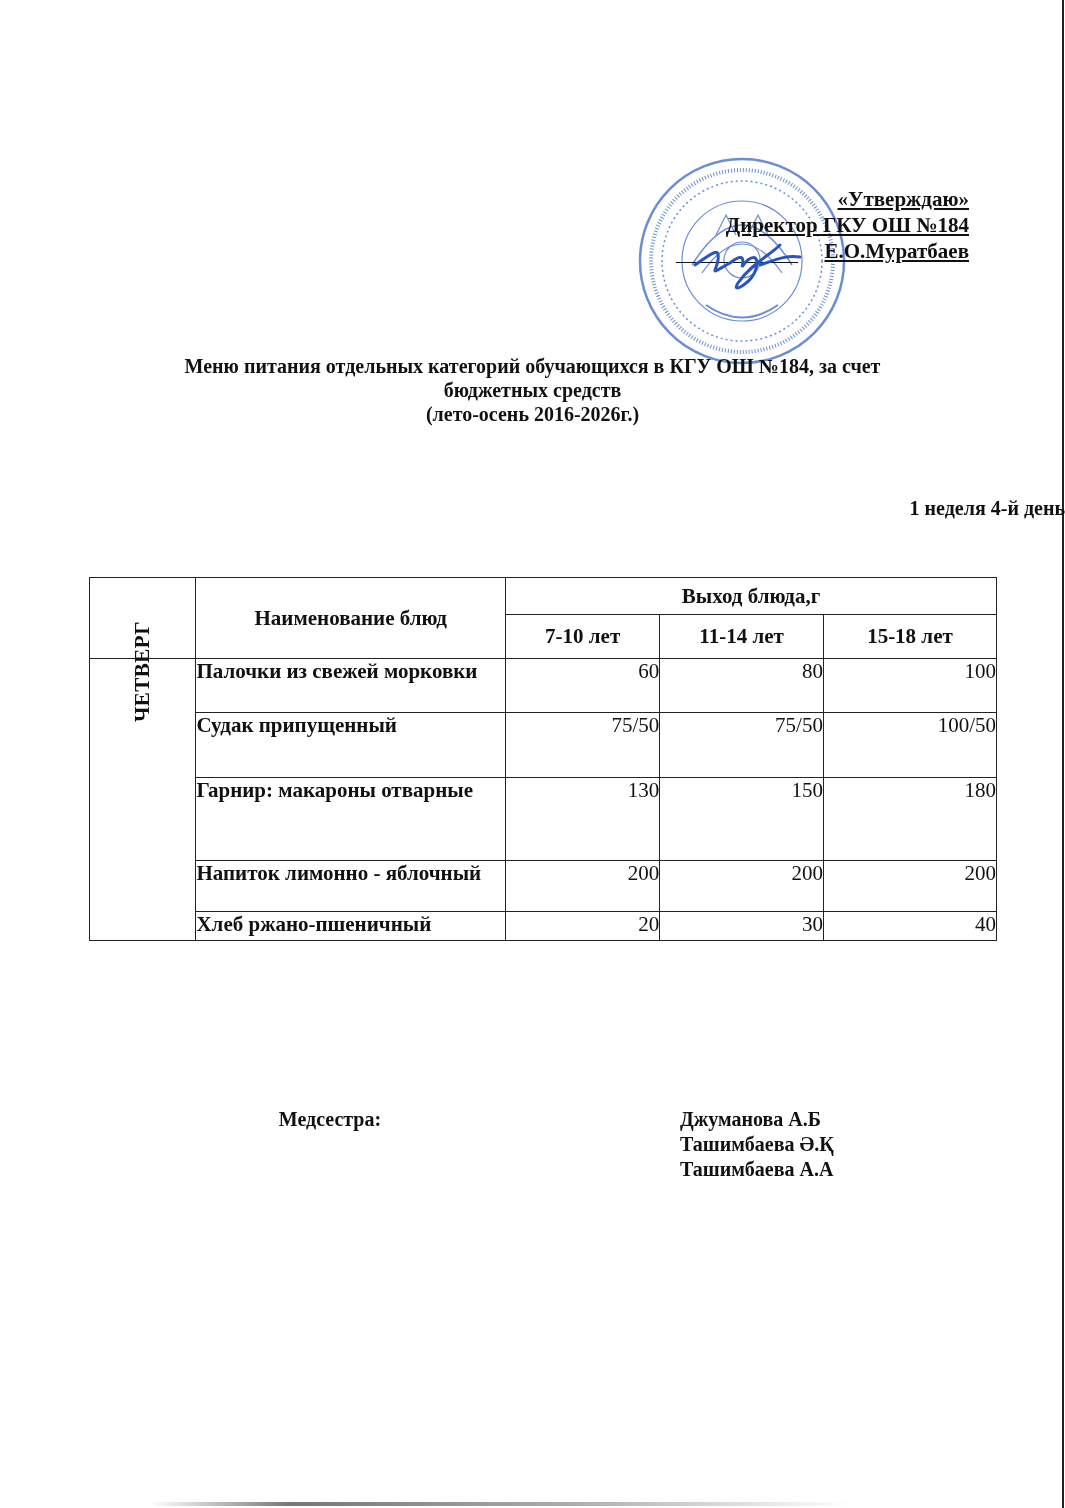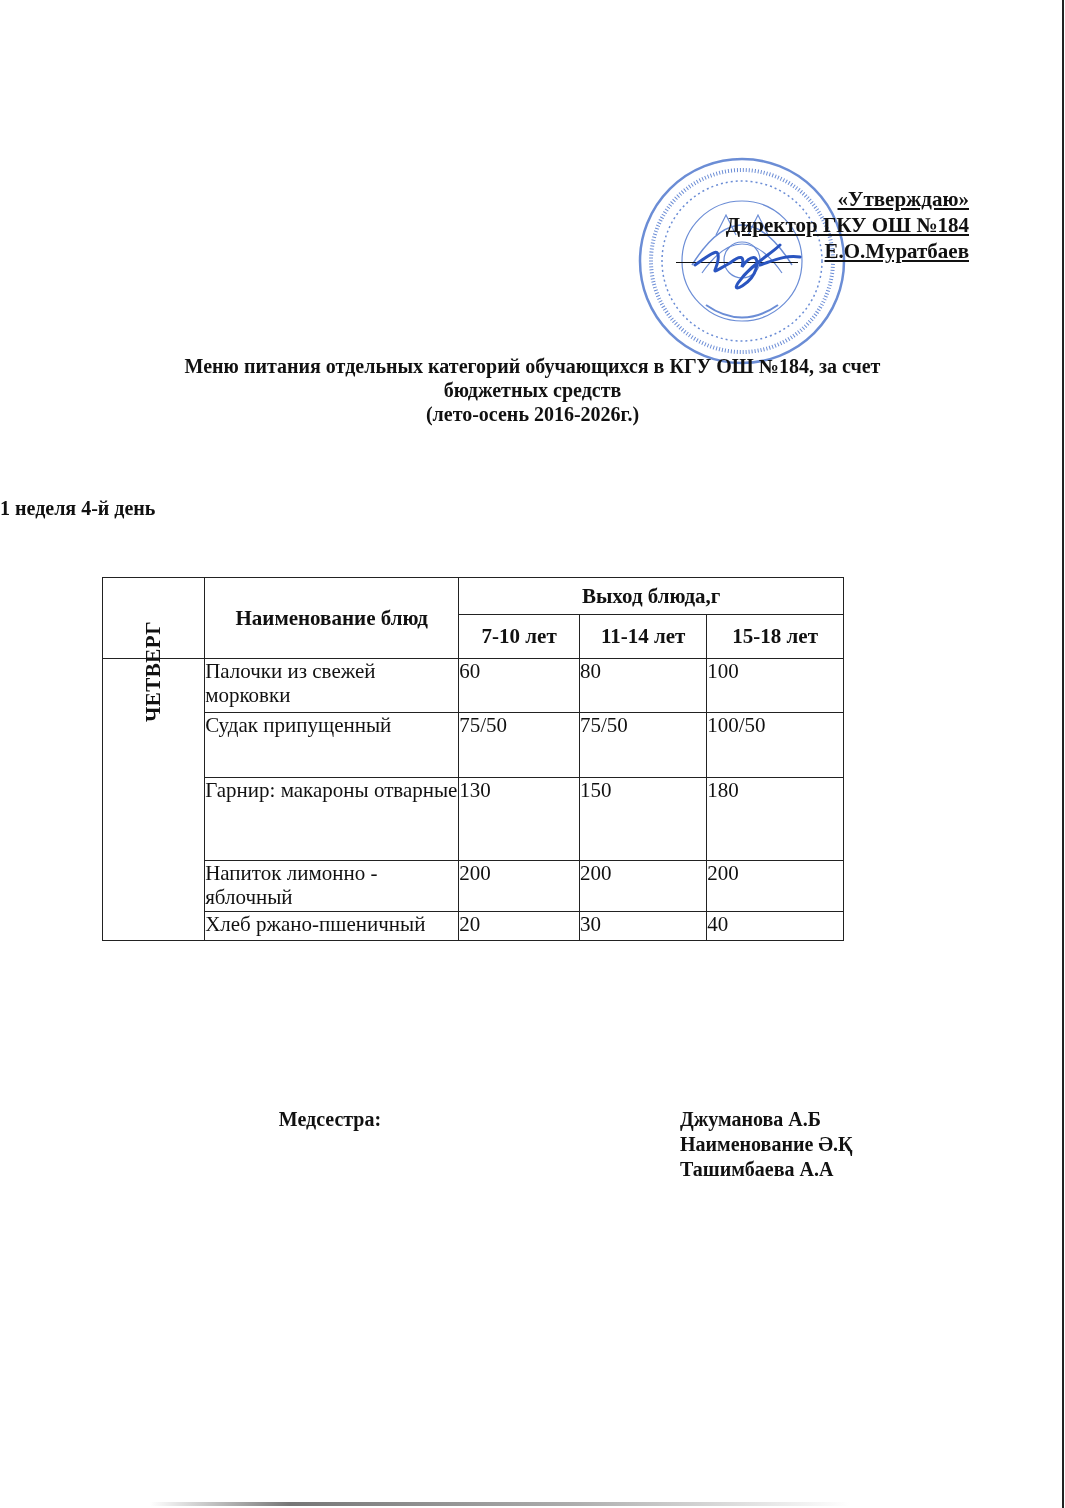"1 неделя 4-й день" .subtitle { text-align: left -> right }
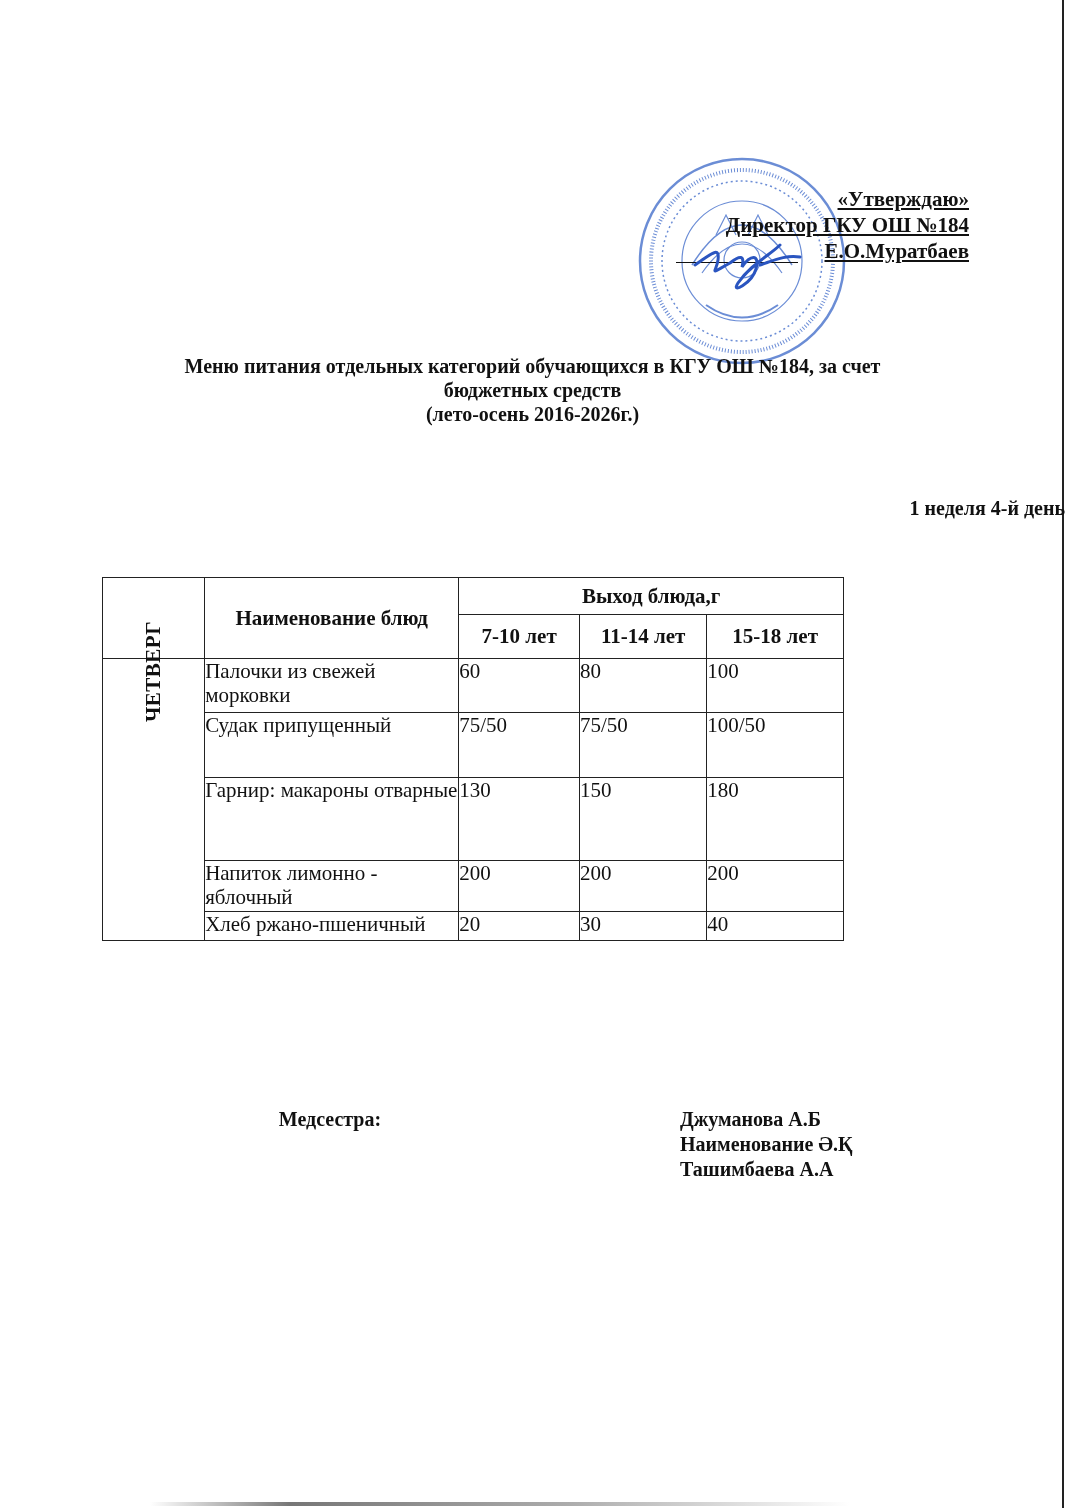"Наименование блюд" table.menu { left: 102px -> 89px; width: 742px -> 908px }
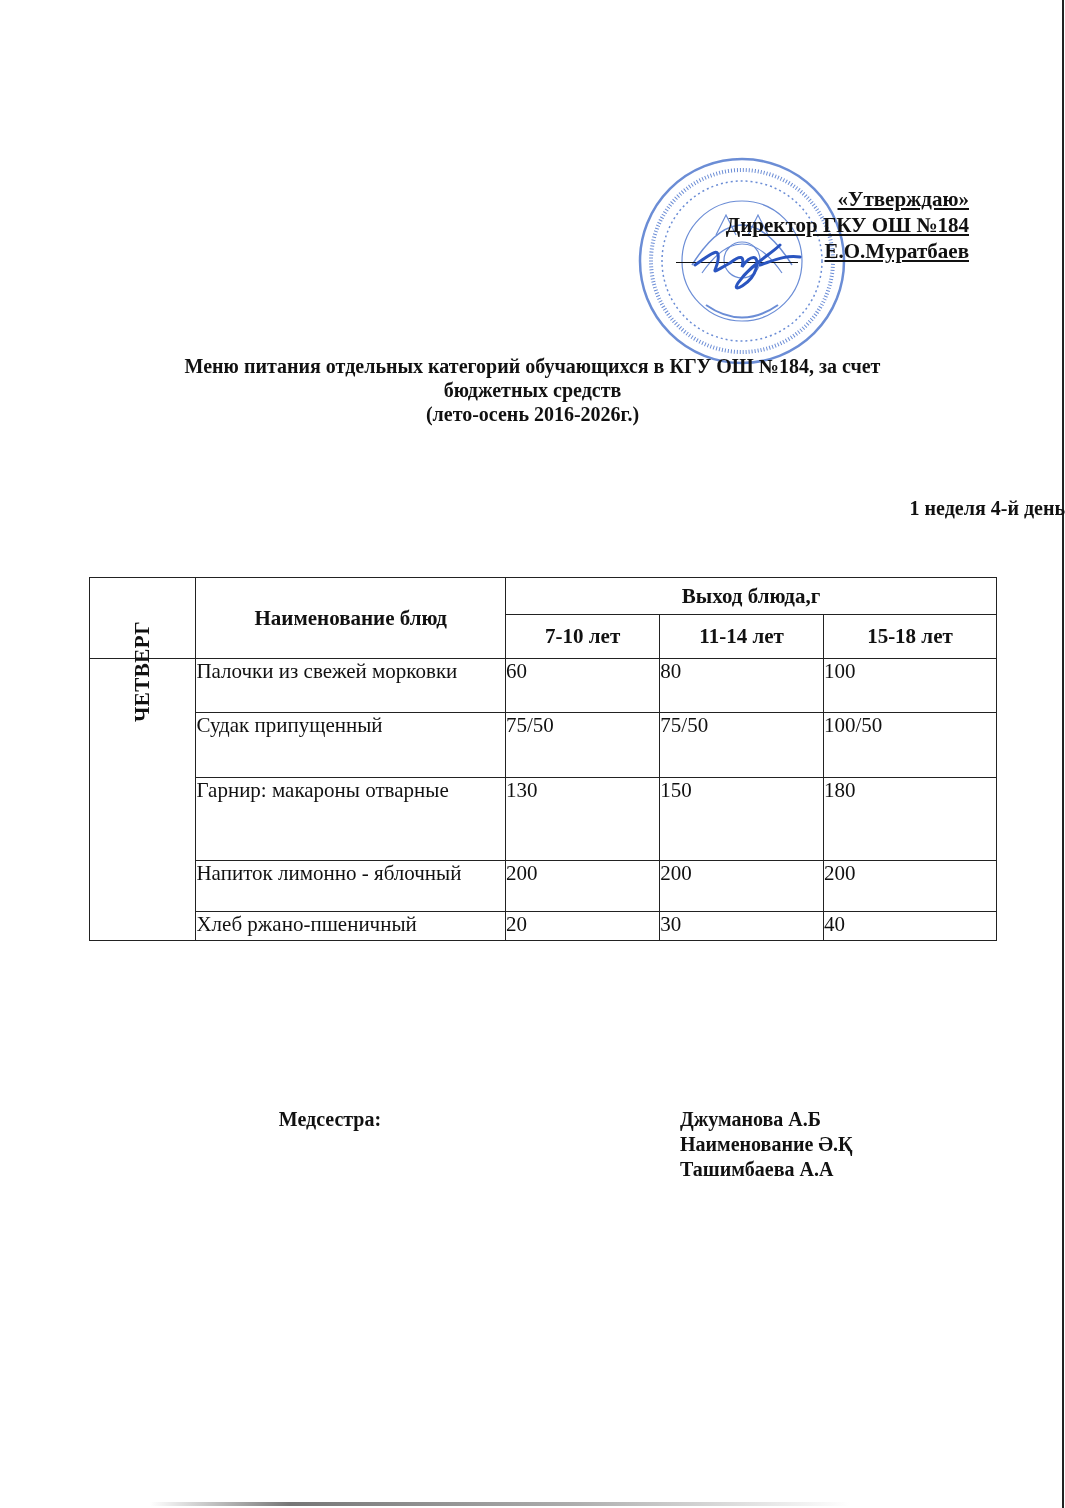"Палочки из свежей морковки" td.name-cell { font-weight: none -> bold }
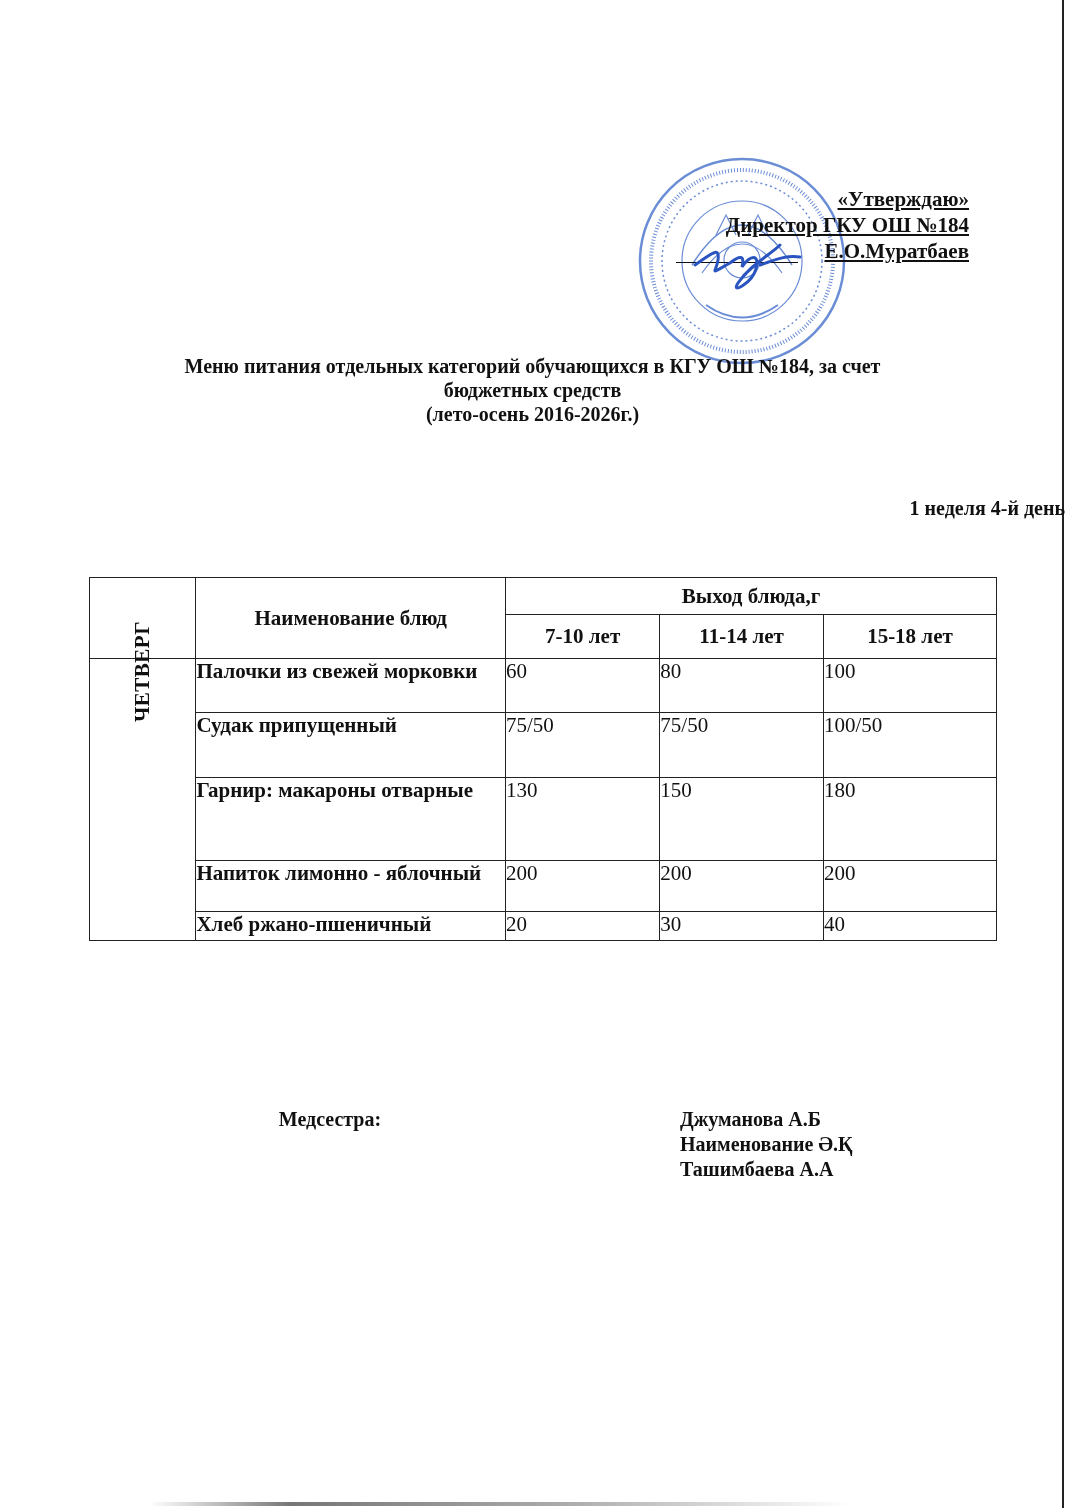"60" td.val-cell { text-align: left -> right }
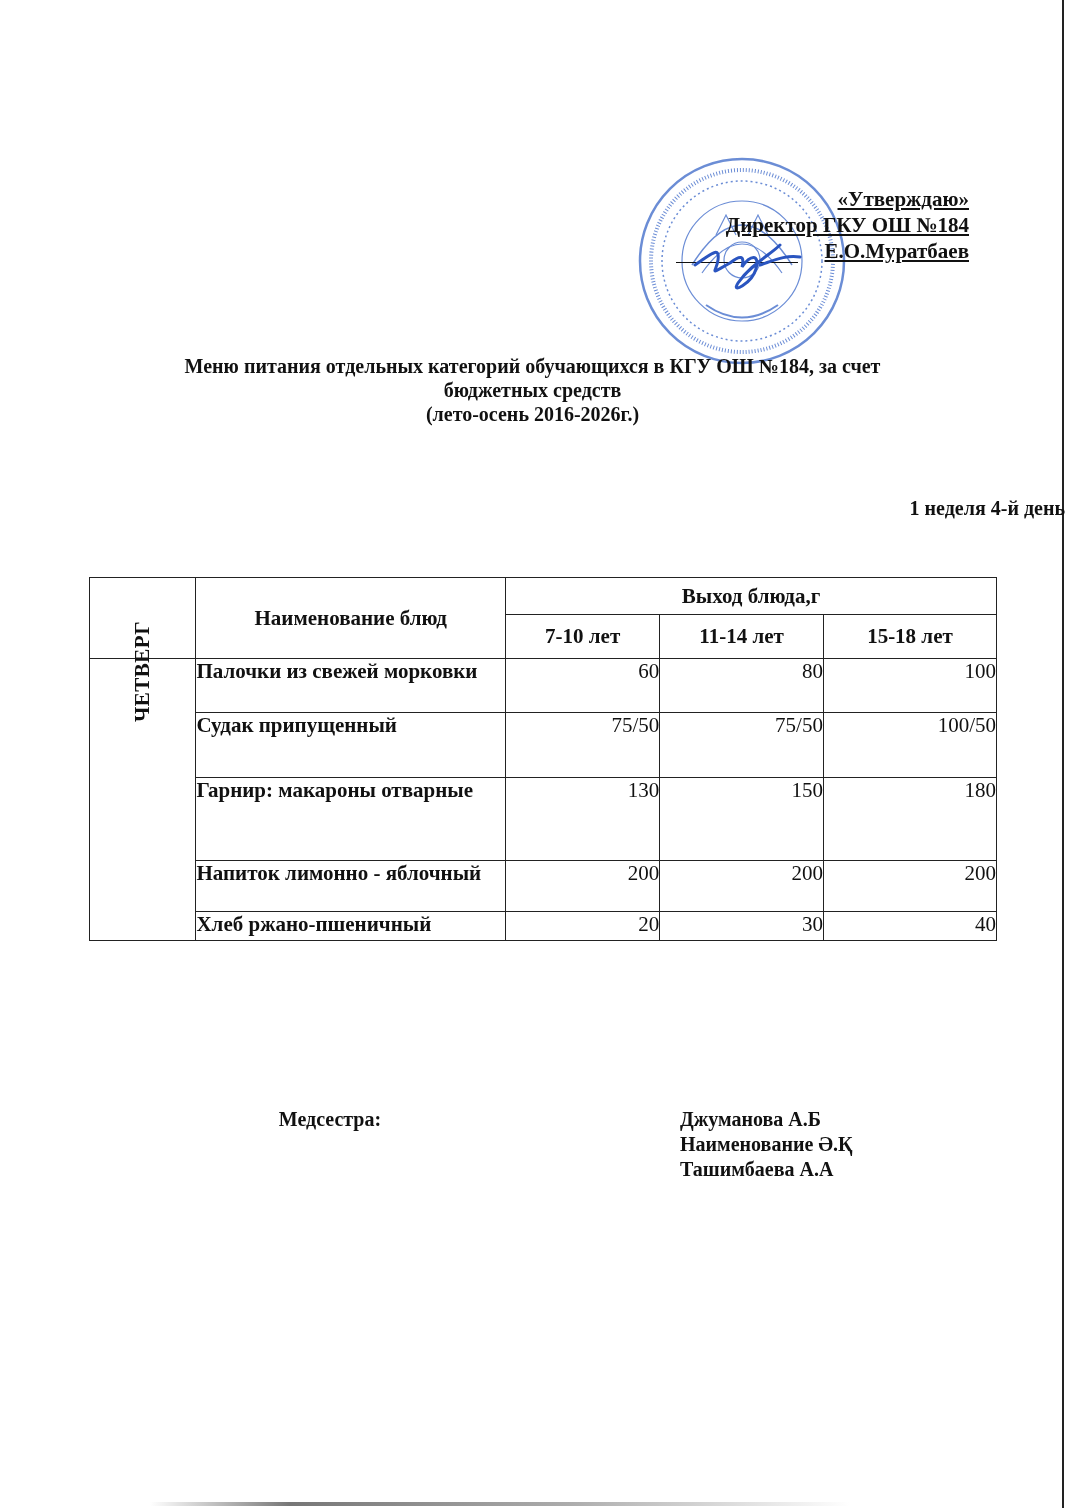"Наименование Ә.Қ" span.line { text: Наименование -> Ташимбаева }
